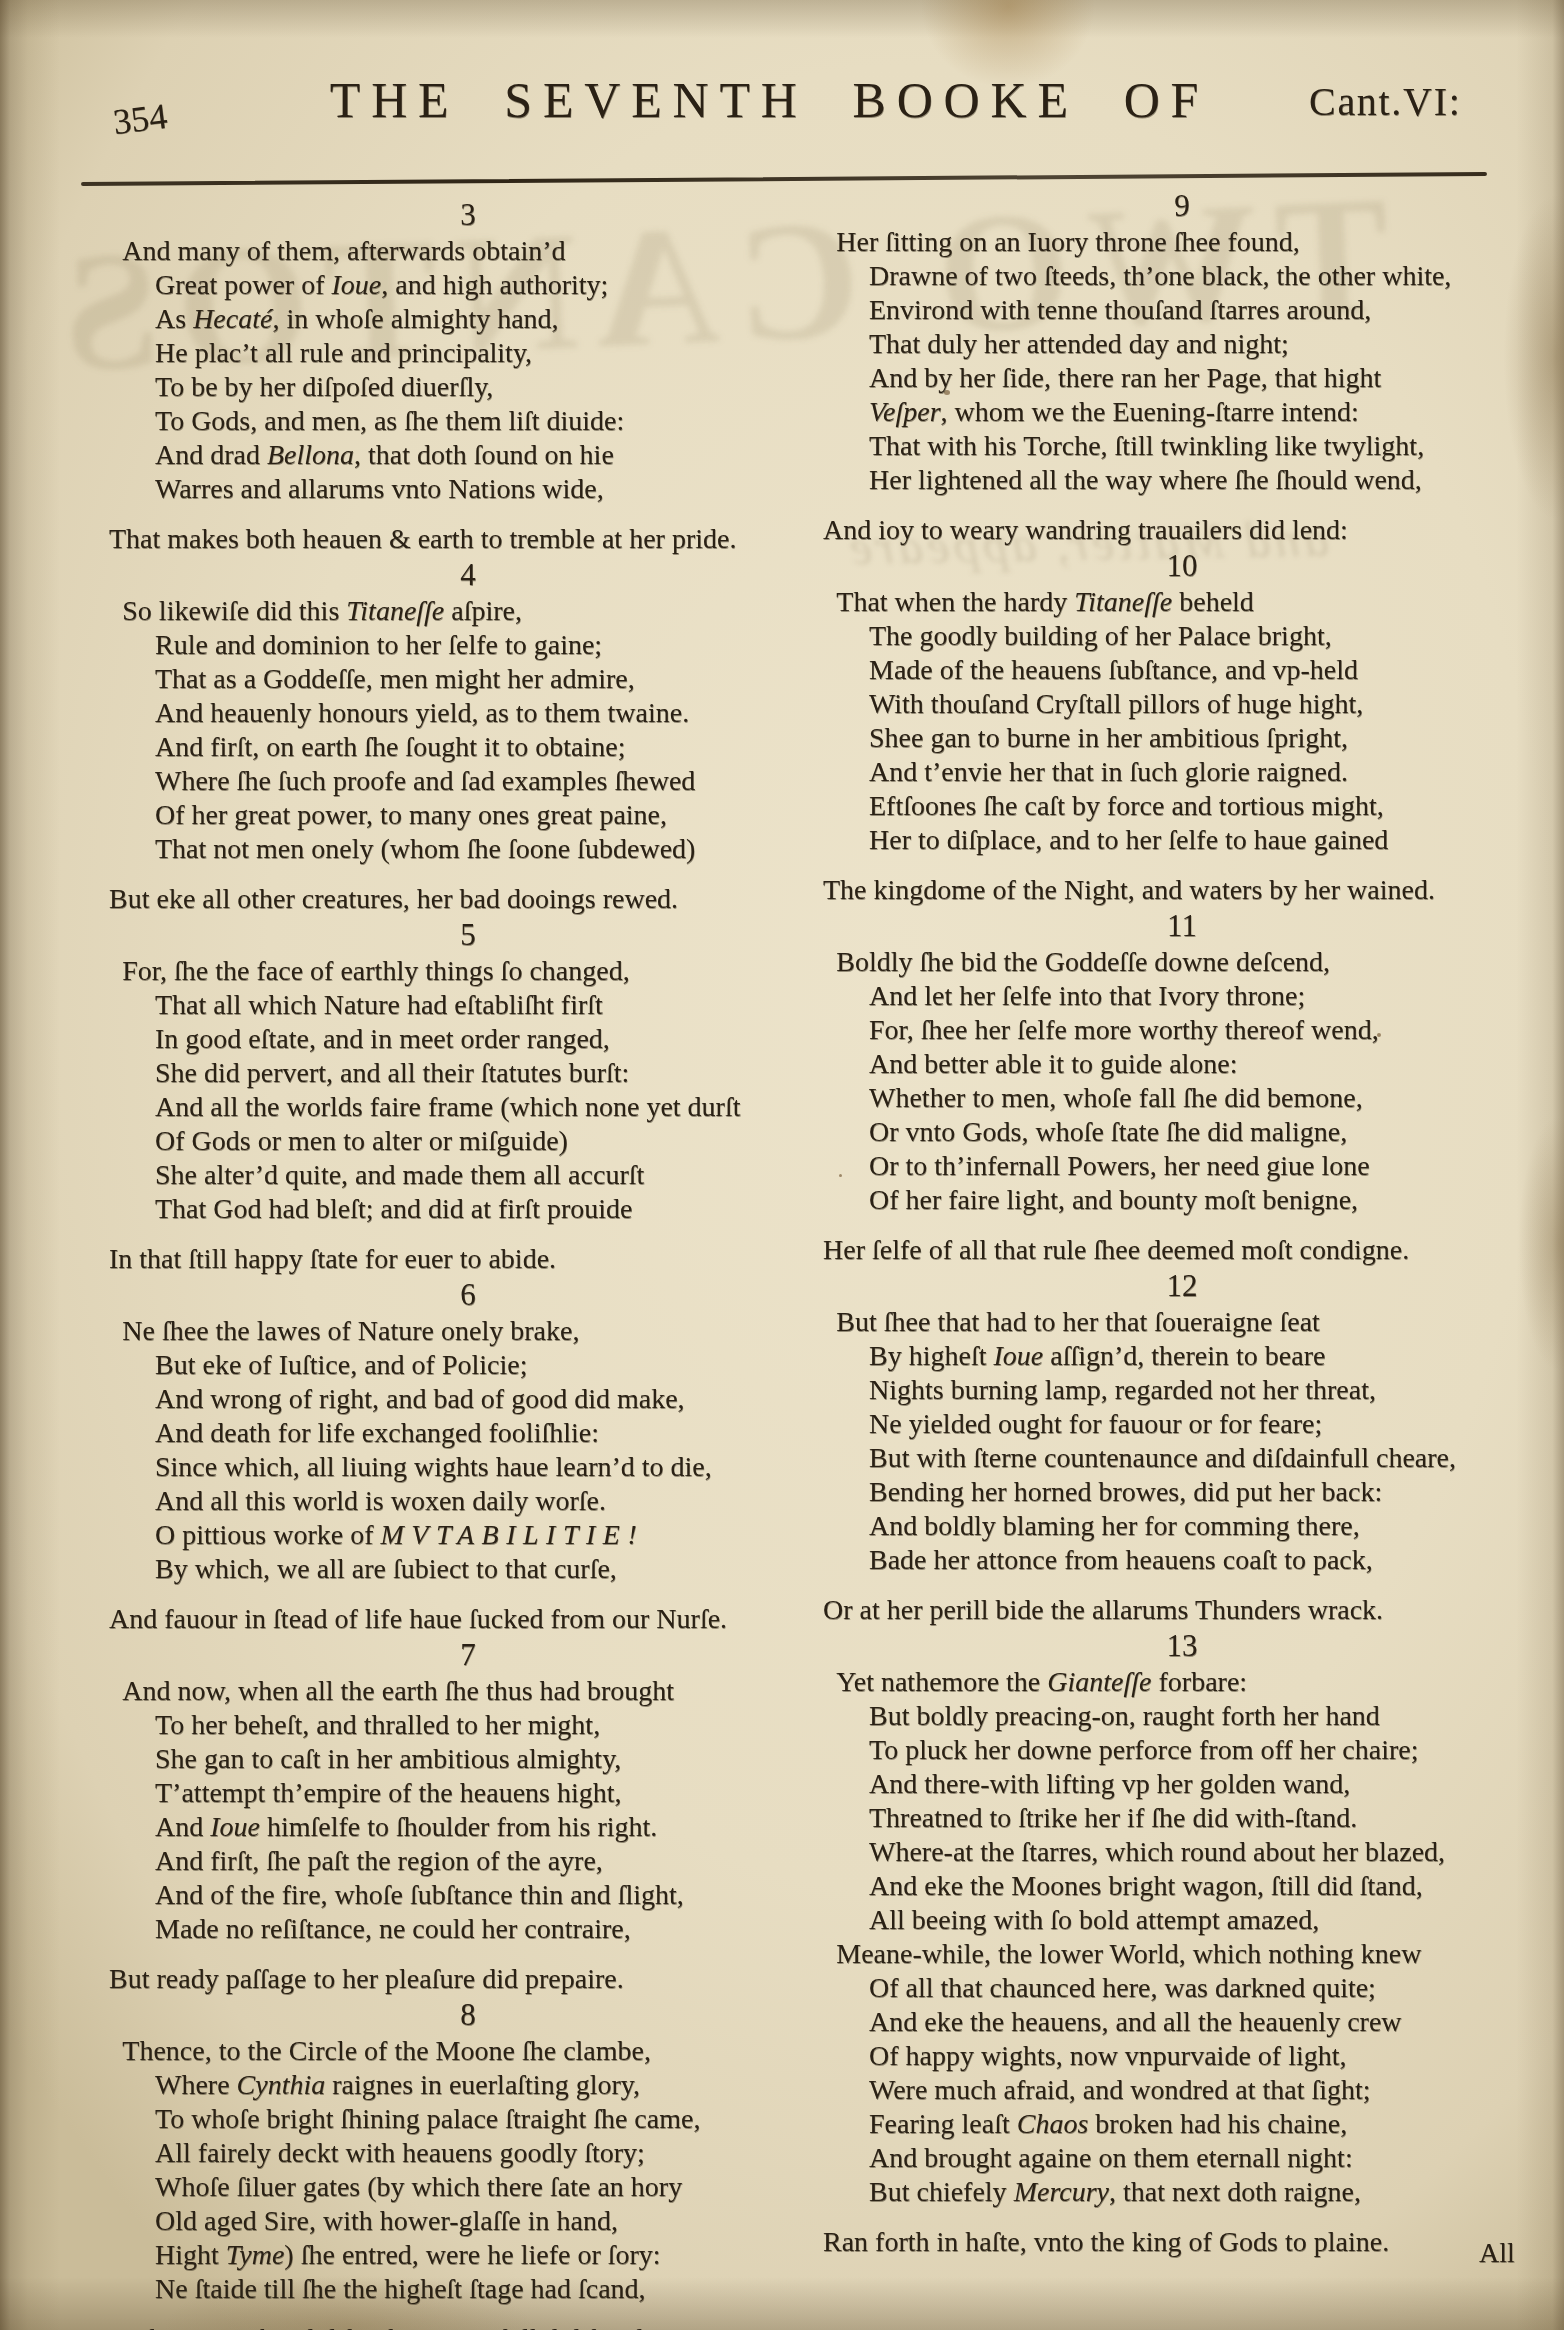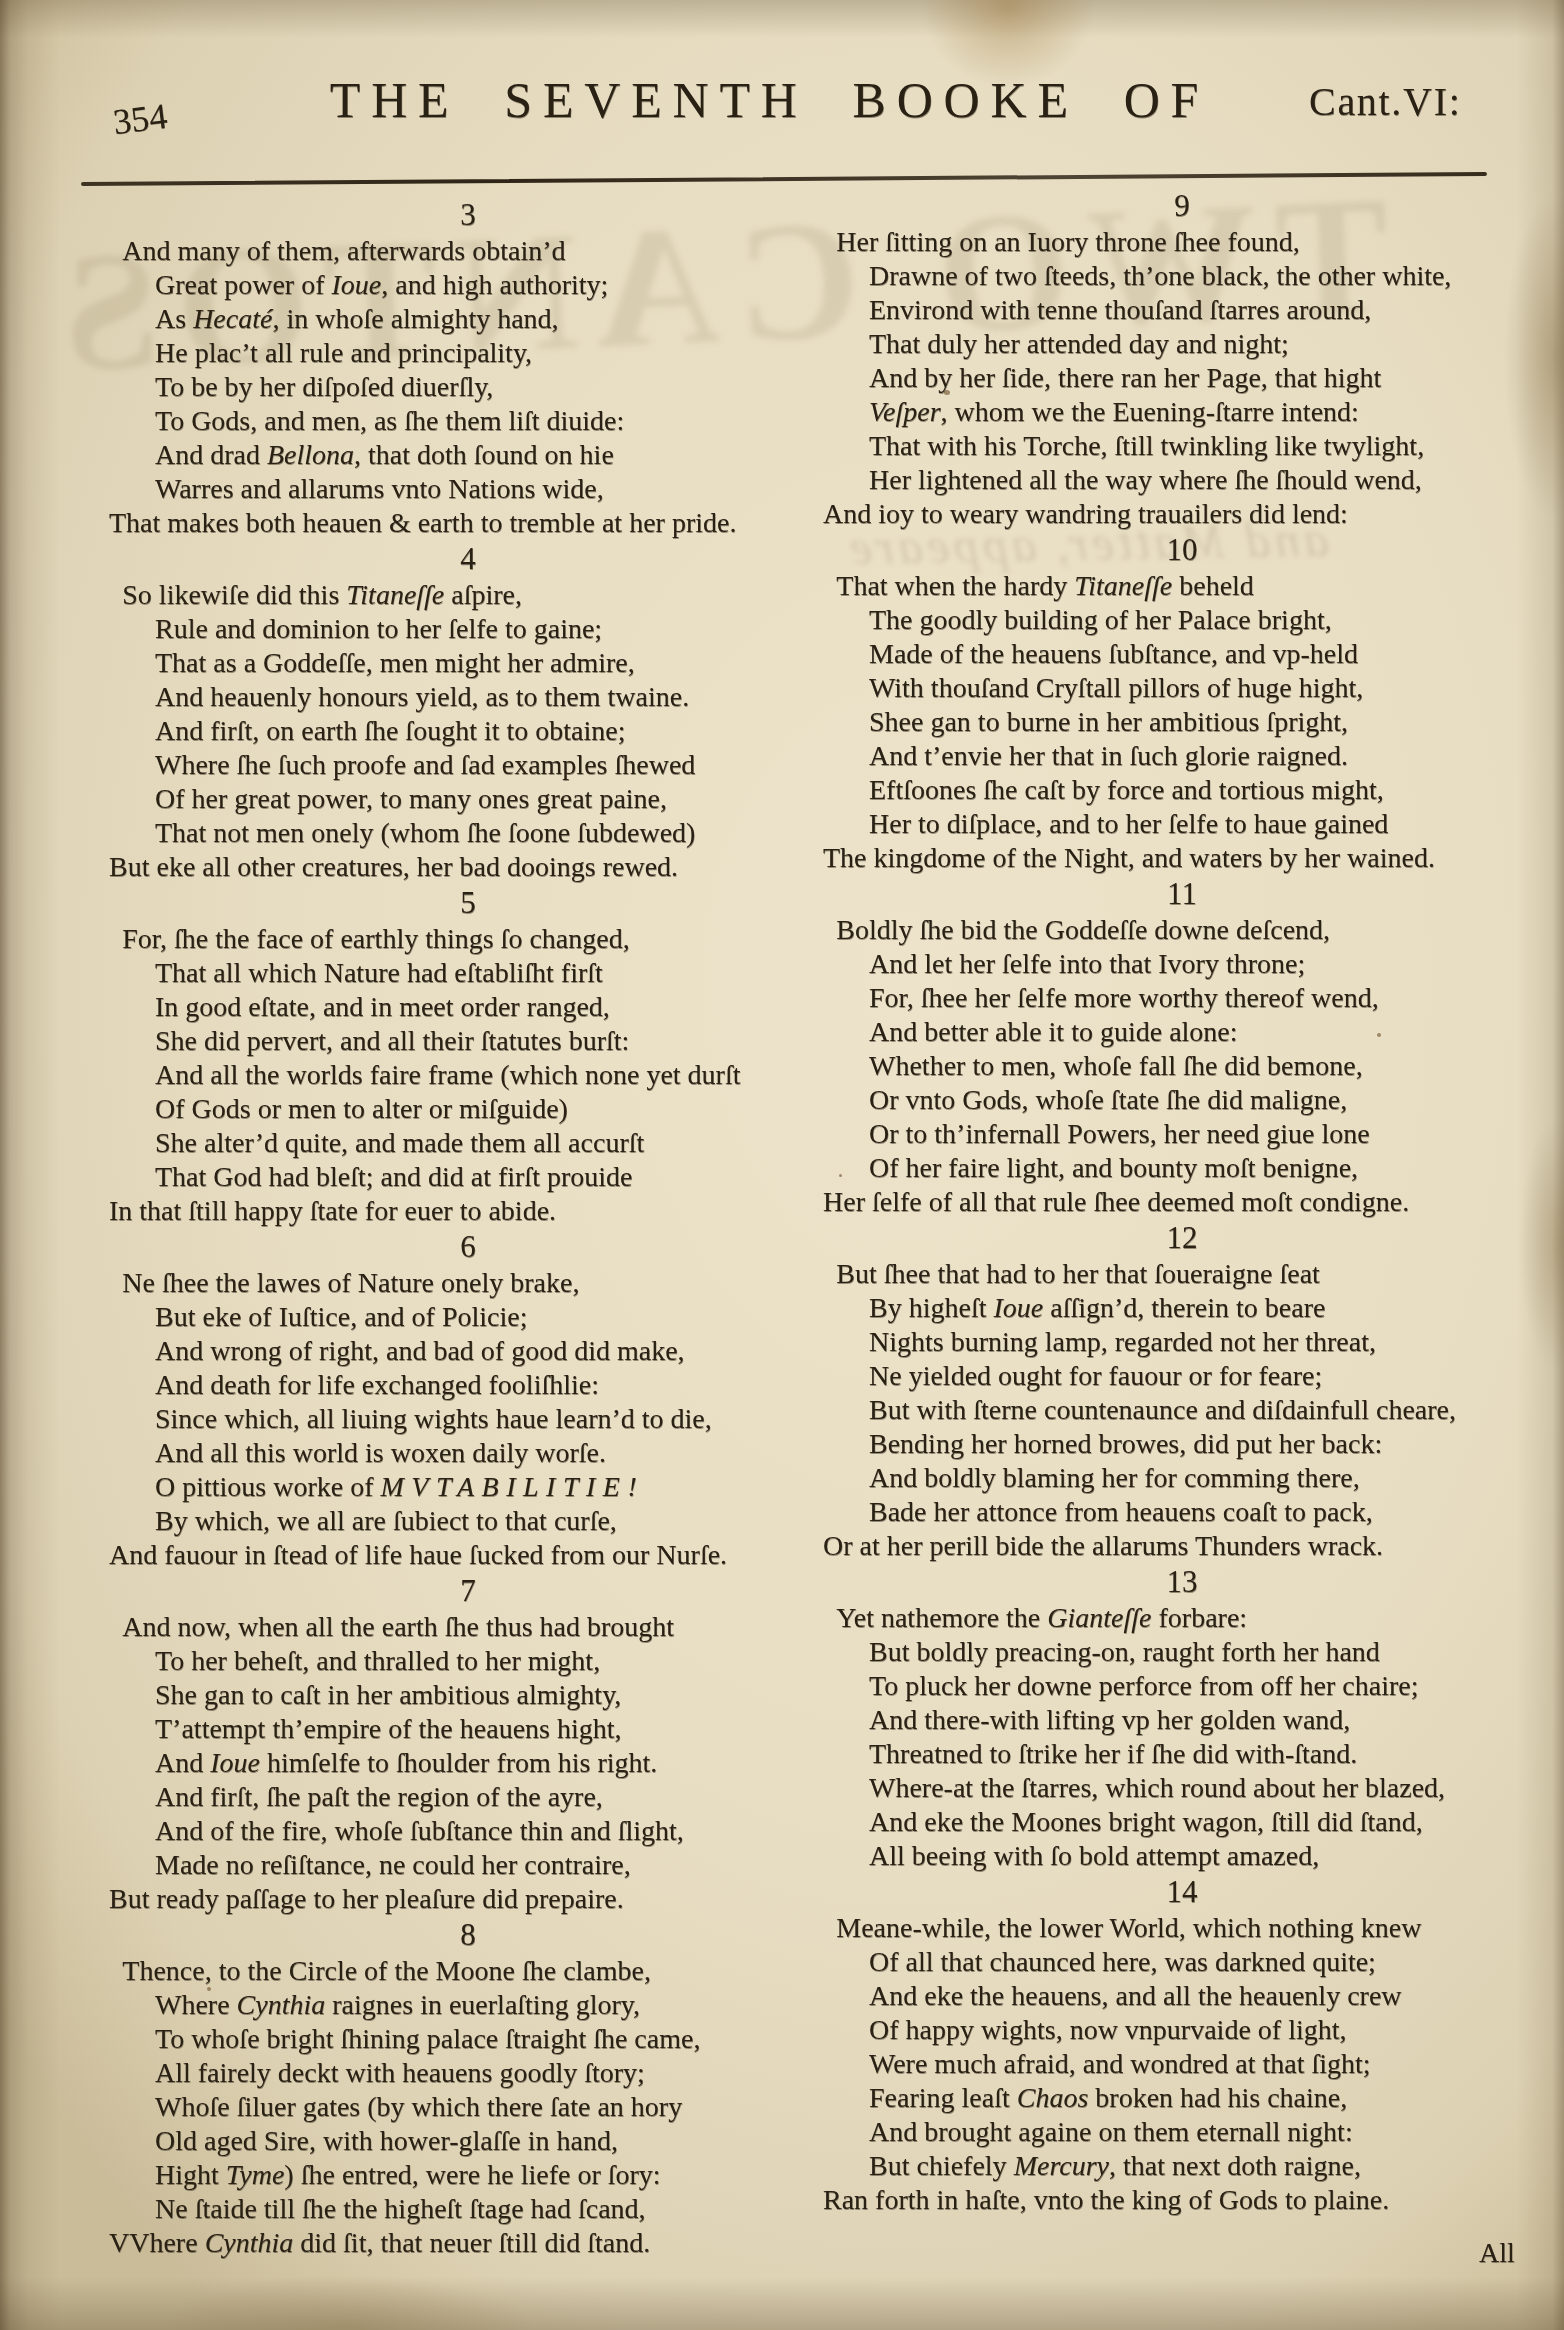"That makes both heauen &" .line.last { margin-top: none -> 16px }
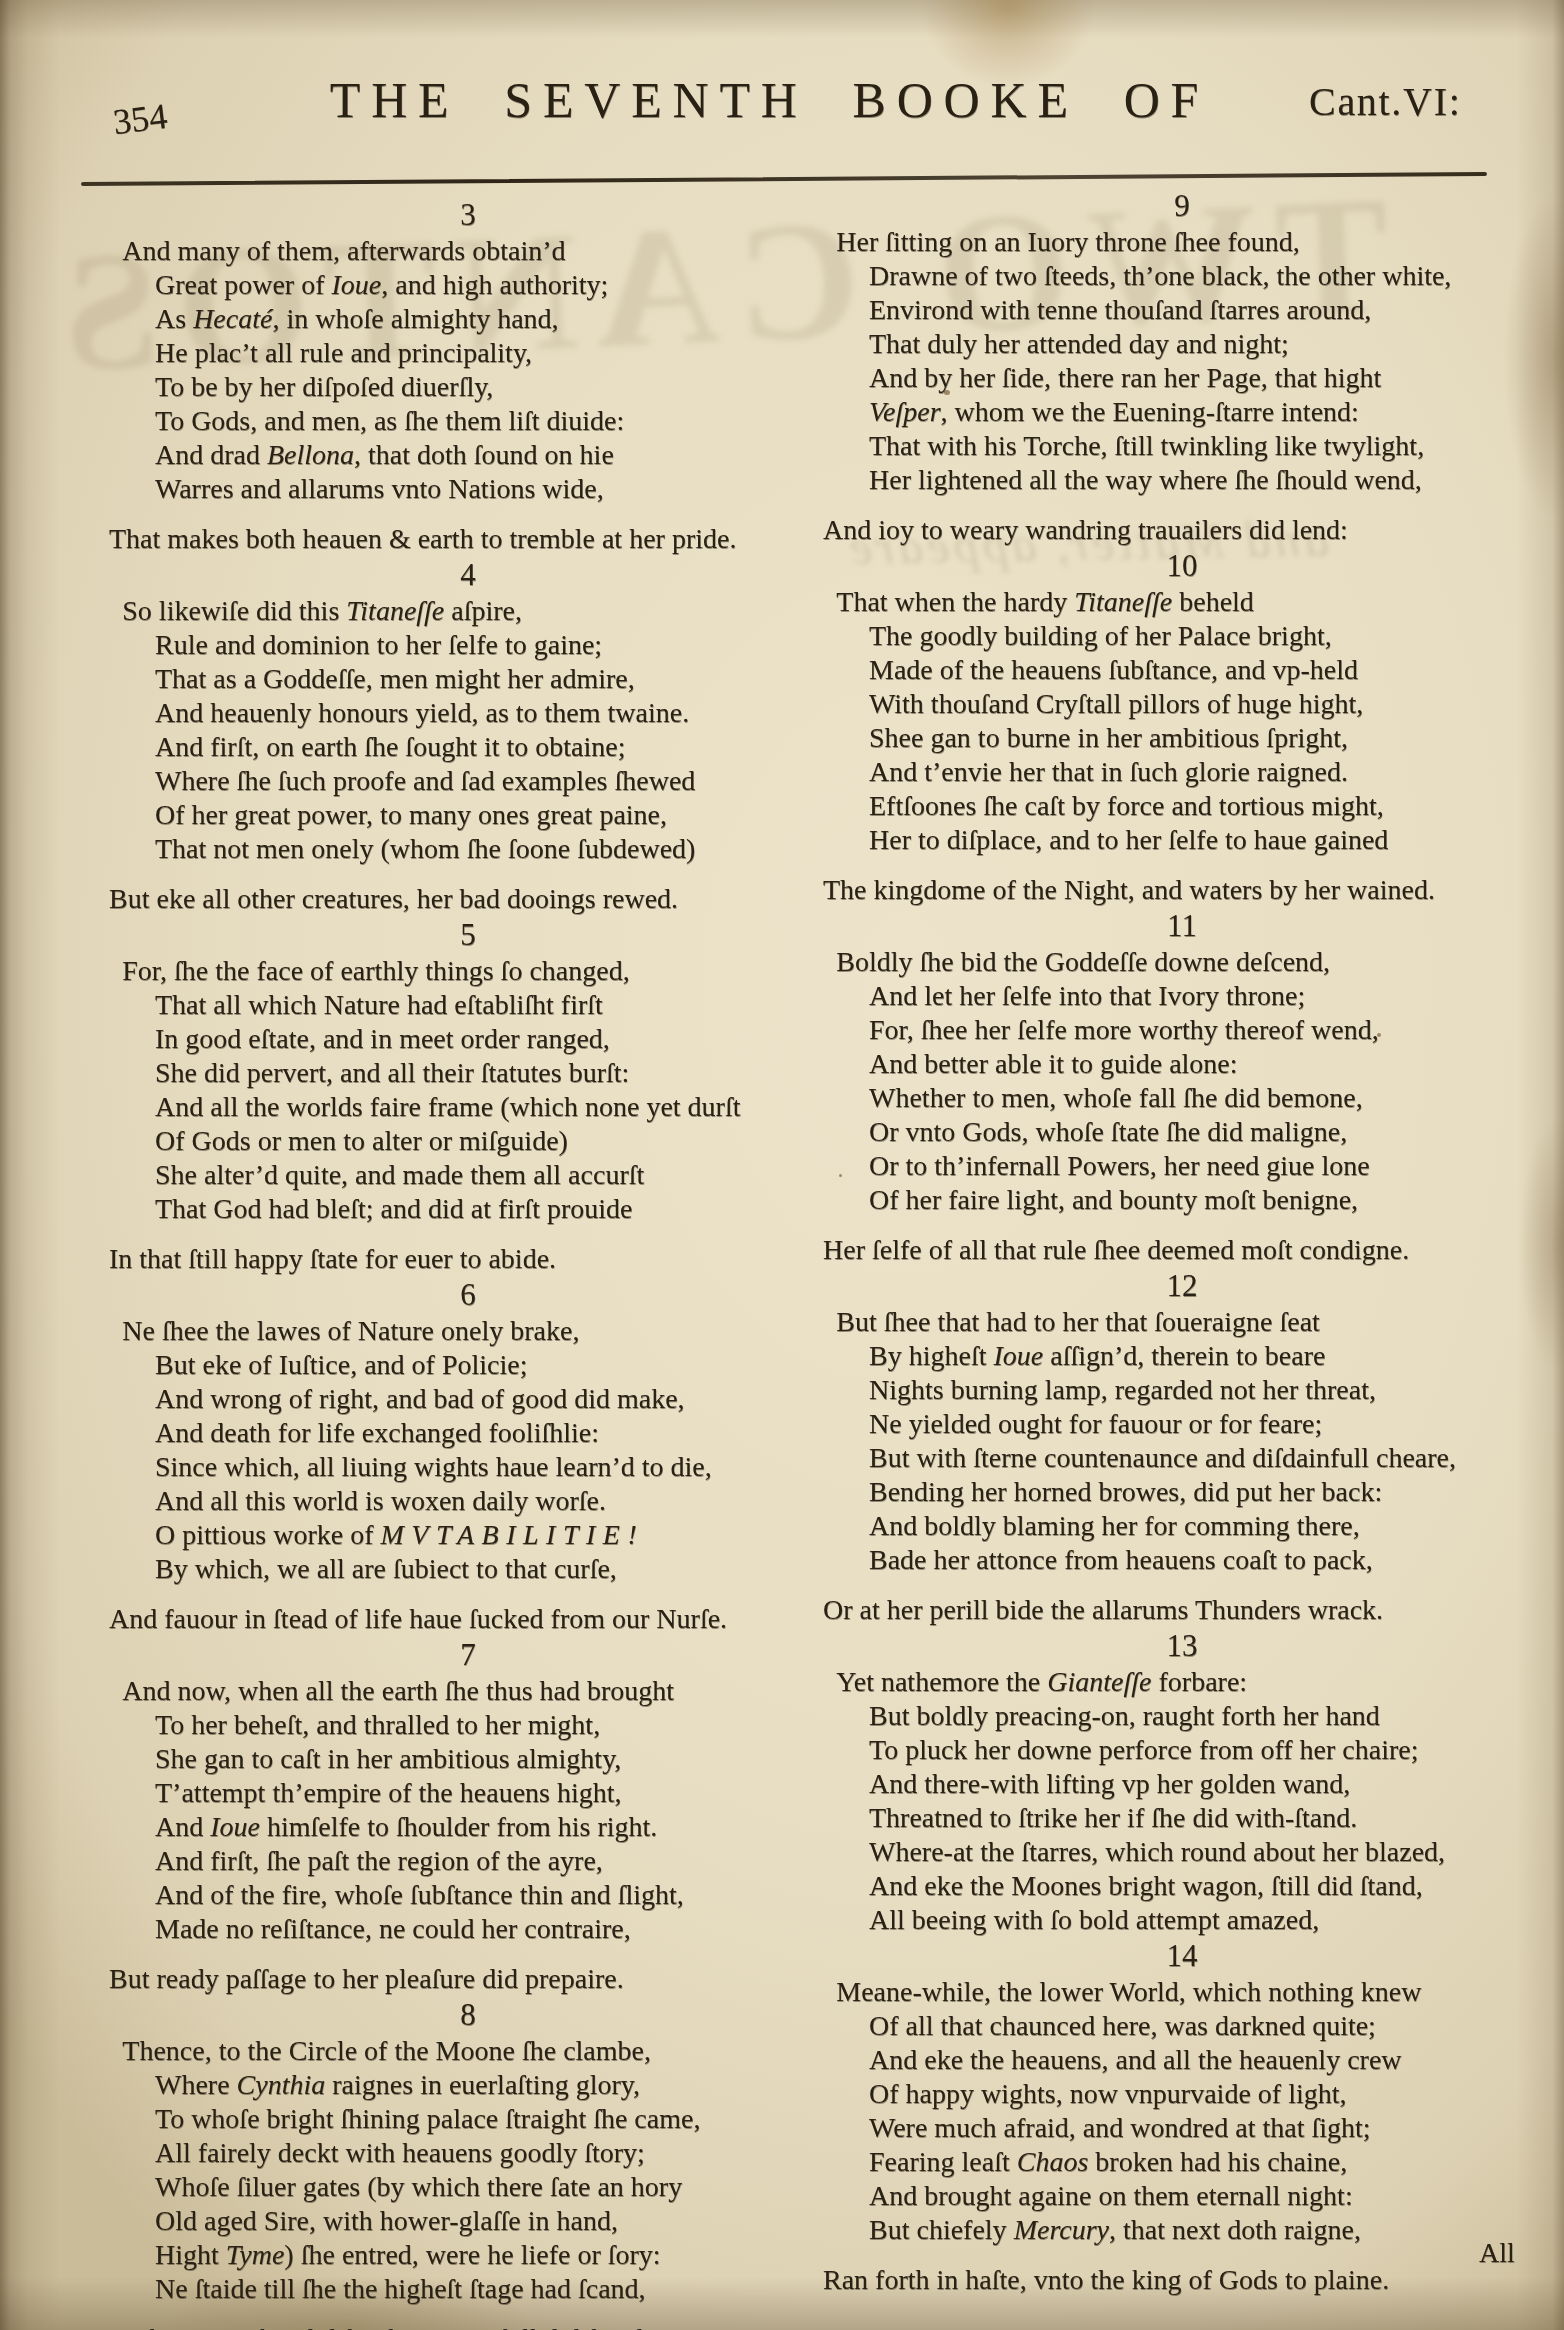"14" div.stanza-number { html: <div>14</div> -> none }
